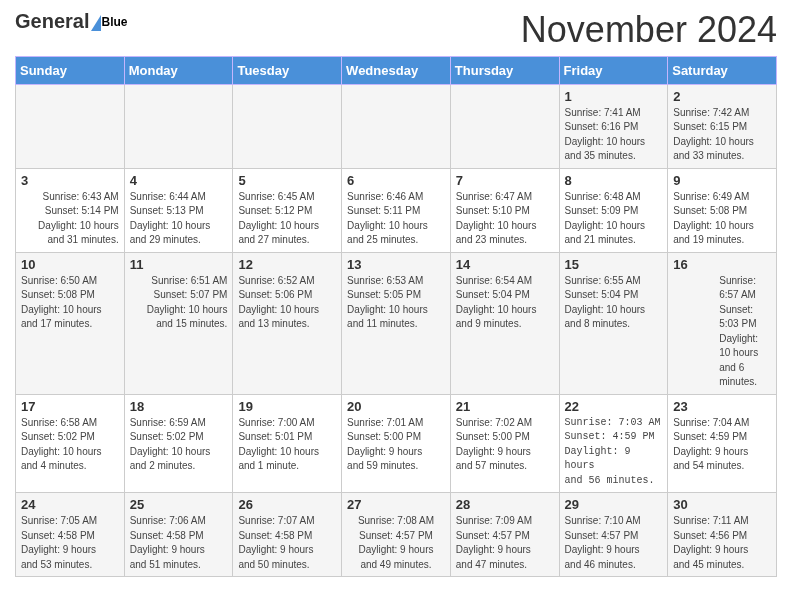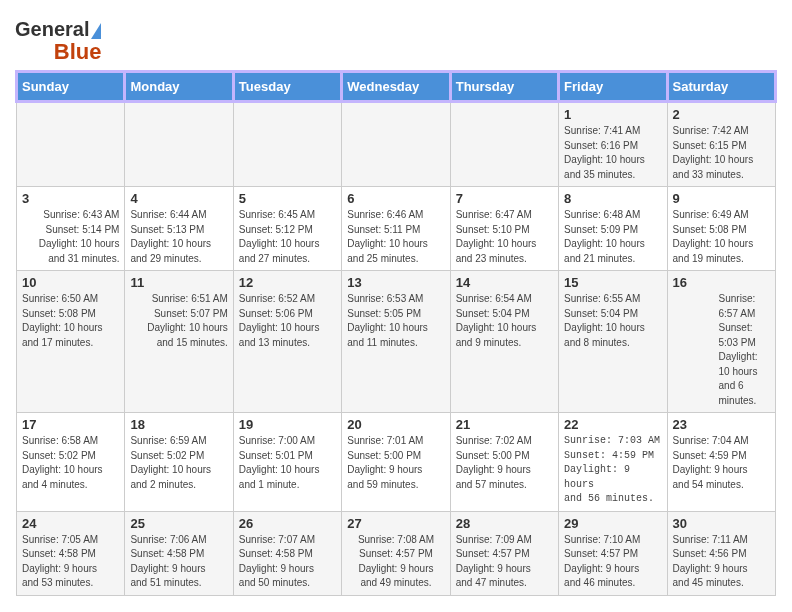"General" .logo { align-items: flex-end -> center; flex-direction: column -> row; margin-top: 8px -> 0 }
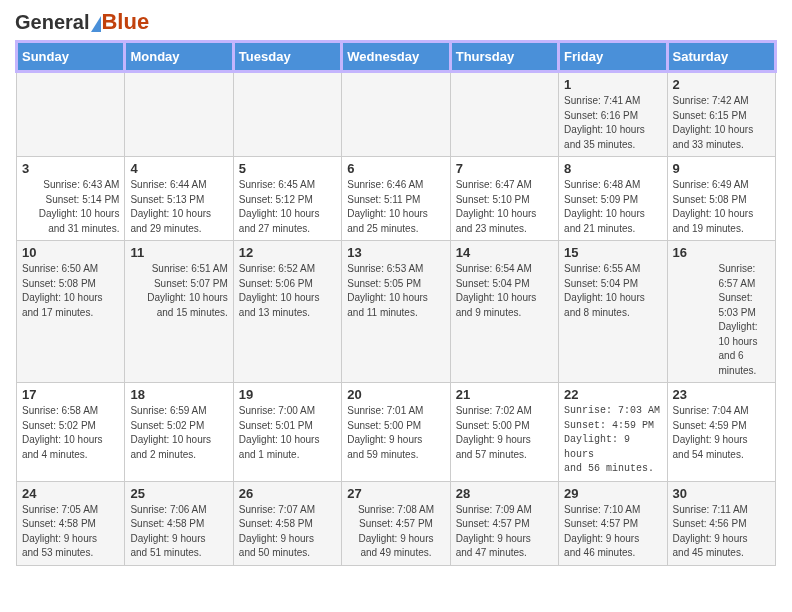"Blue" span.logo-text { color: #c2410c -> #000000; font-size: 22px -> 12px }
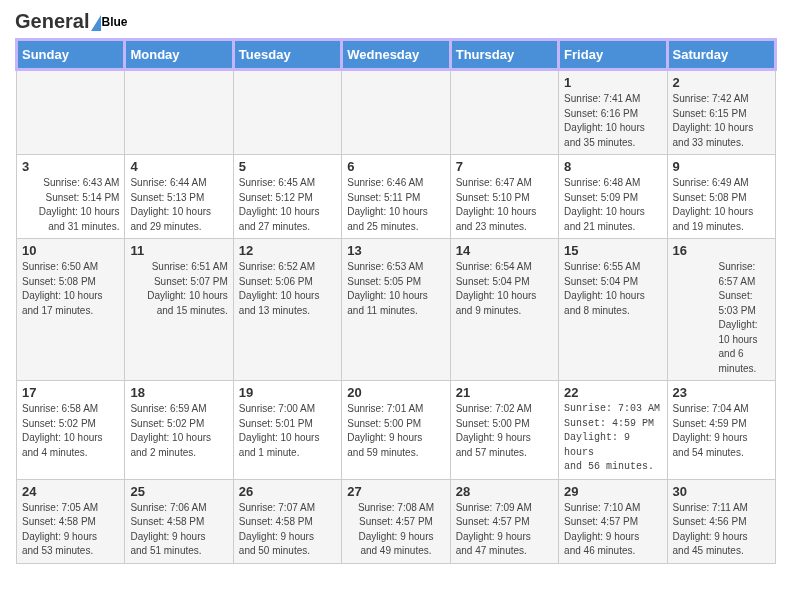"November 2024" div.month-title { html: none -> <div>November 2024</div> }
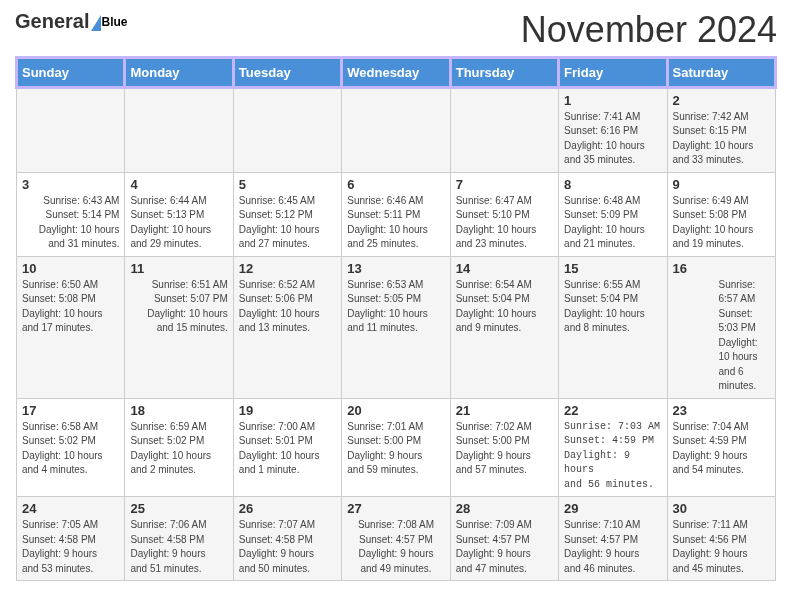"Sunday" thead th { border: 3px solid #c4b5fd -> 1px solid #c4b5fd }
